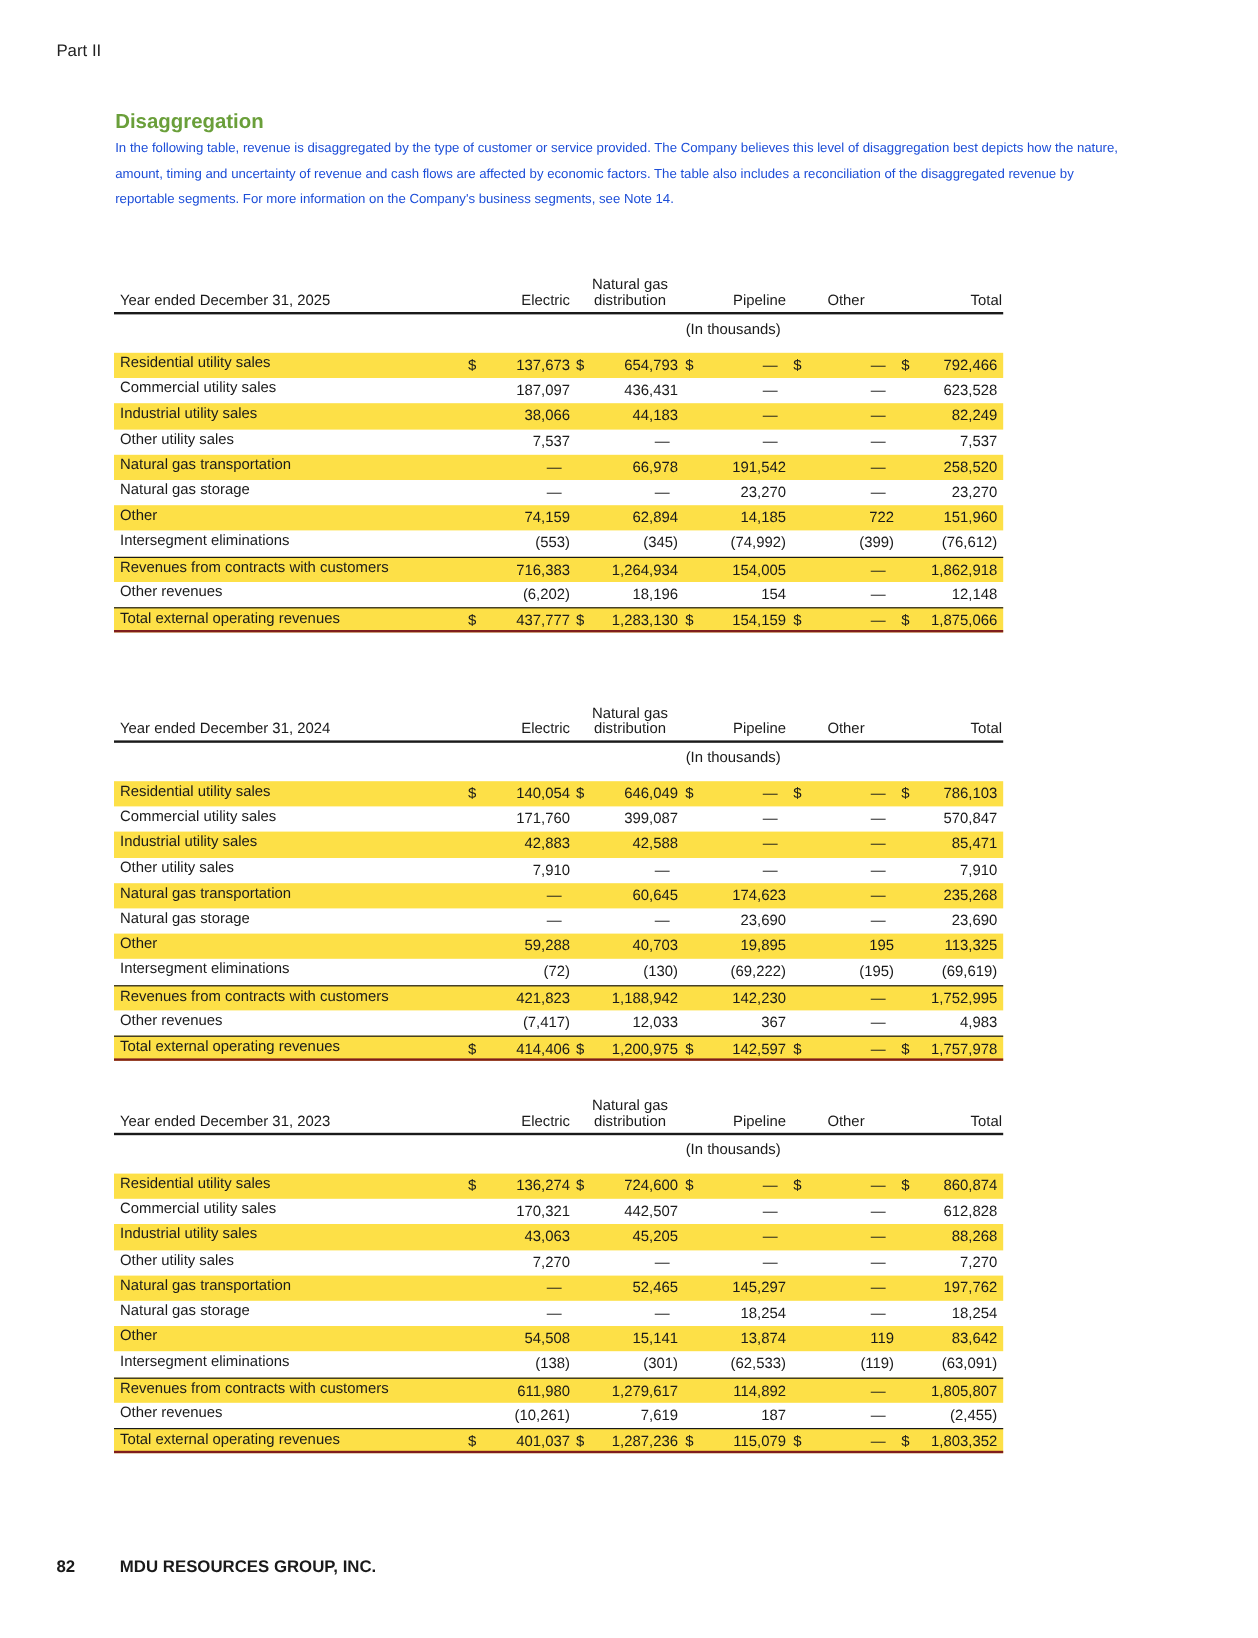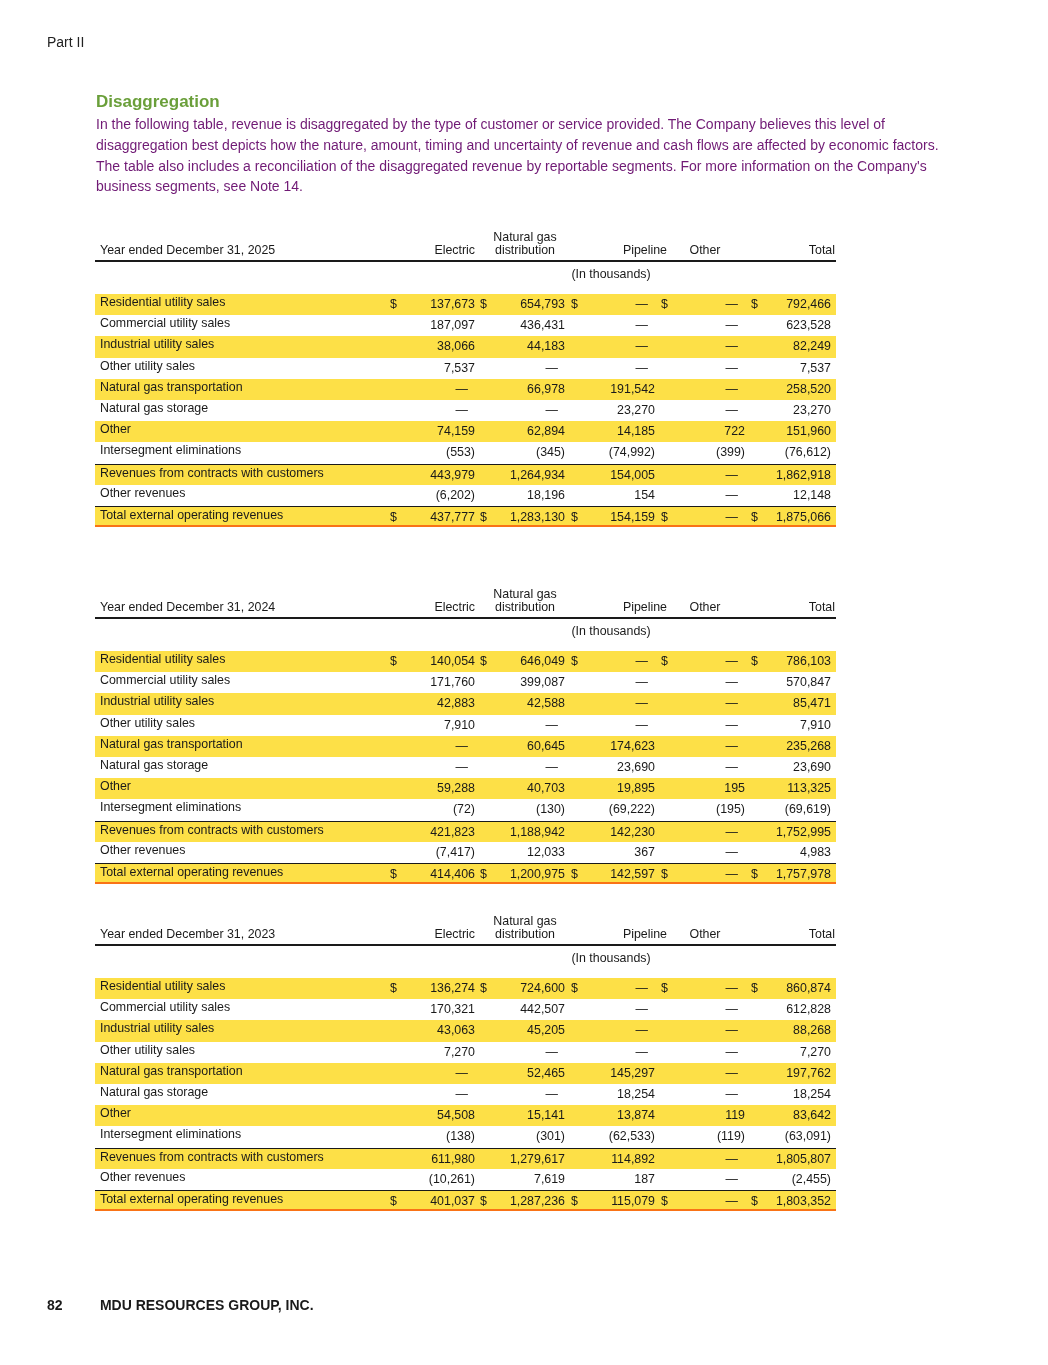"In the following table, revenue" .section-body { color: #701a75 -> #1d4ed8; font-size: 14px -> 11px }
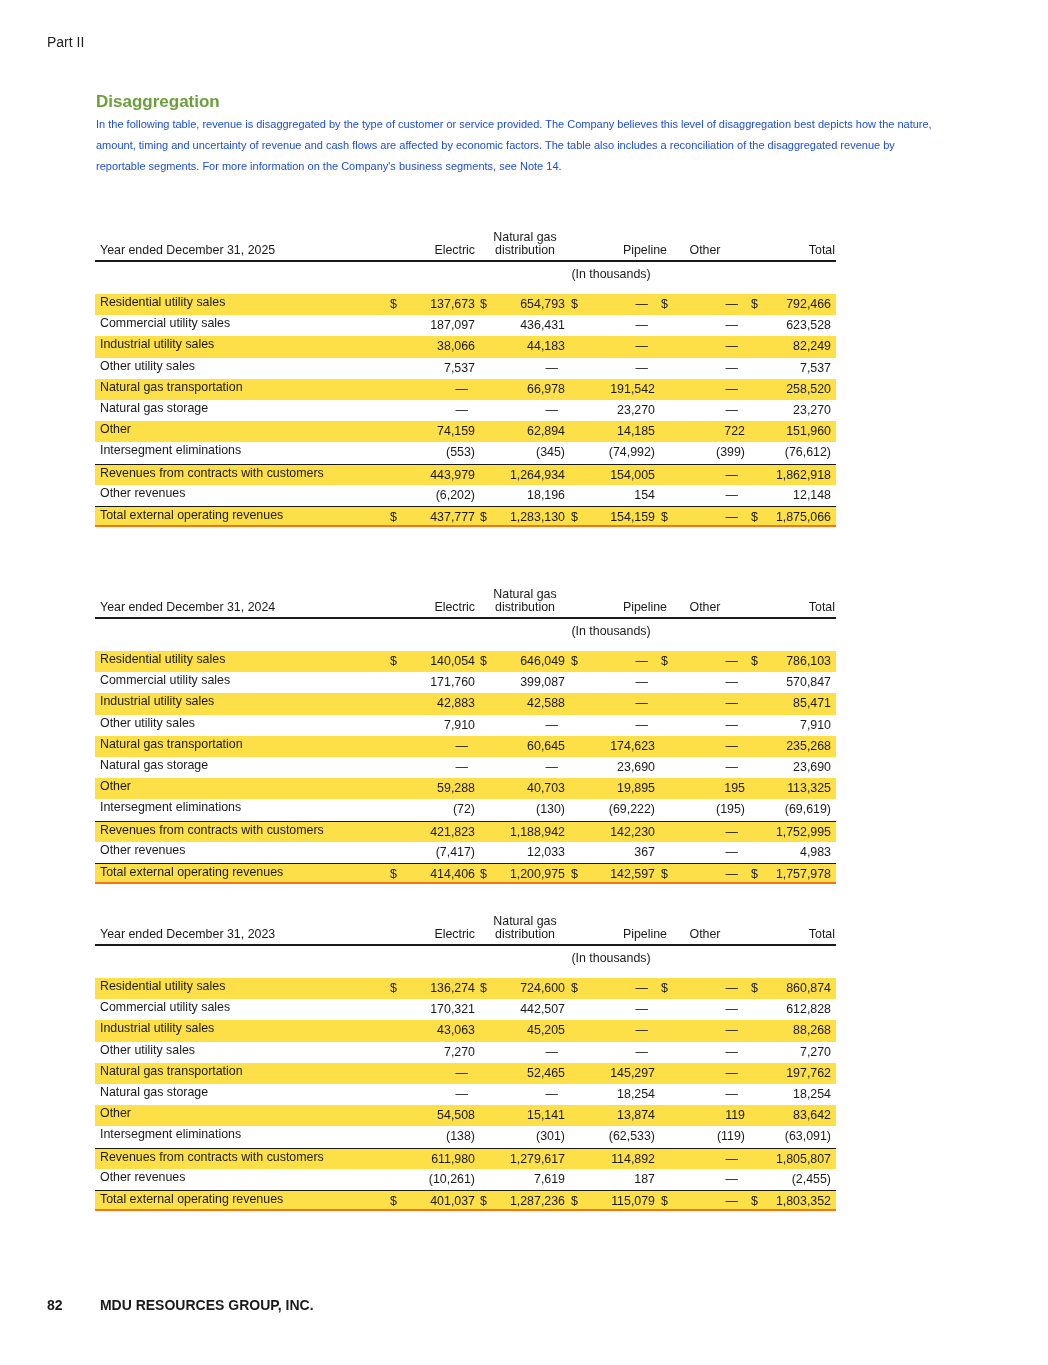"Pipeline" .hdr .c3 { left: 492px -> 480px }
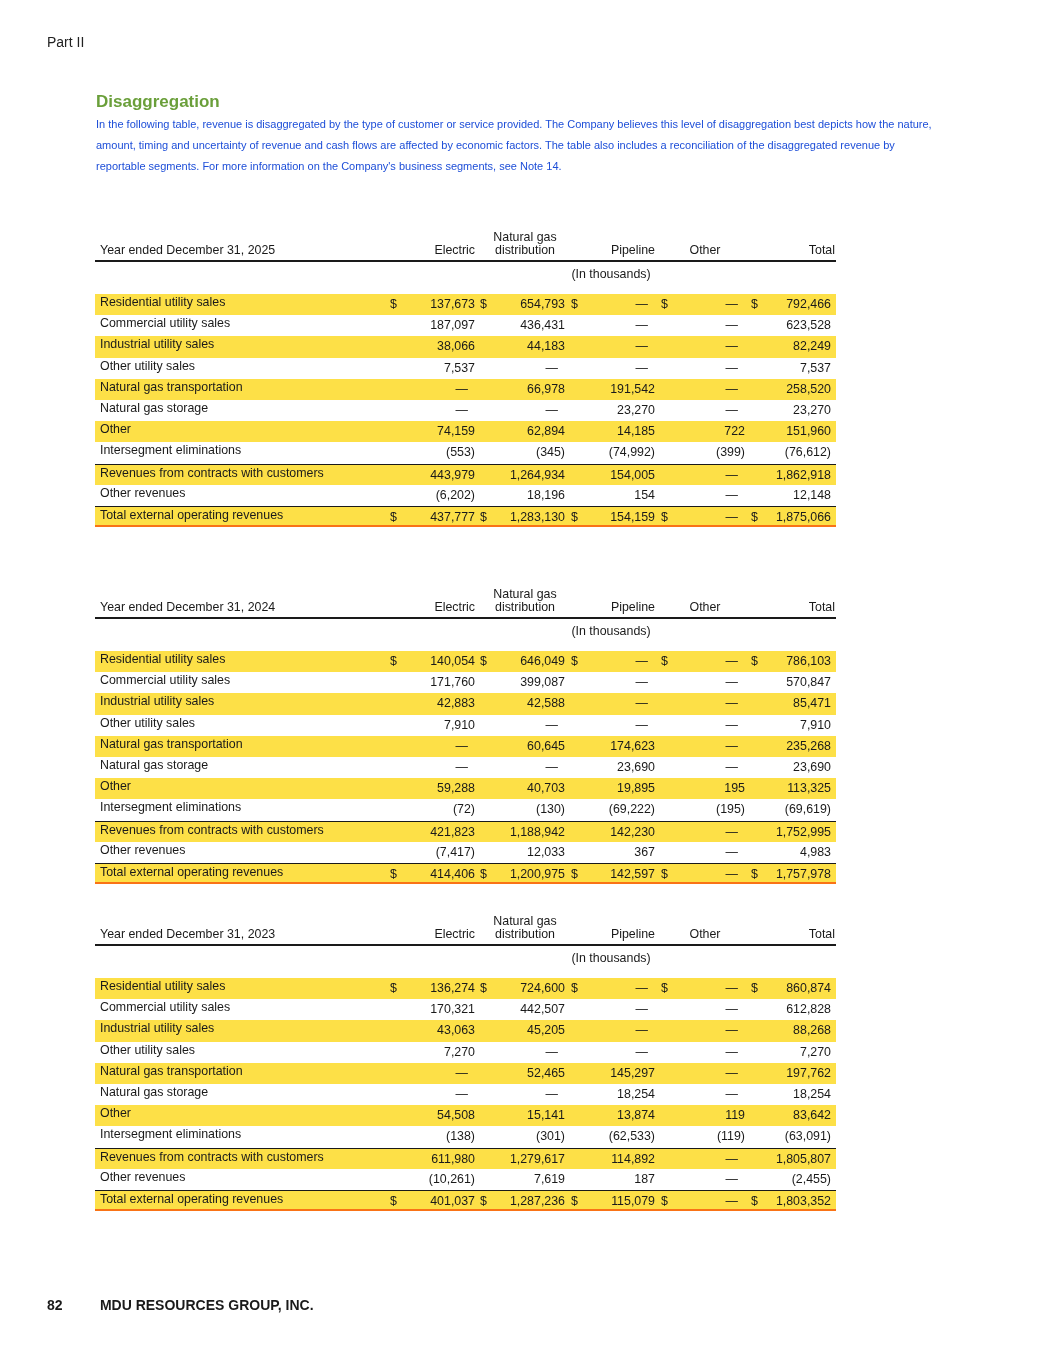"443,979" span.val { text: 443,979 -> 716,383 }
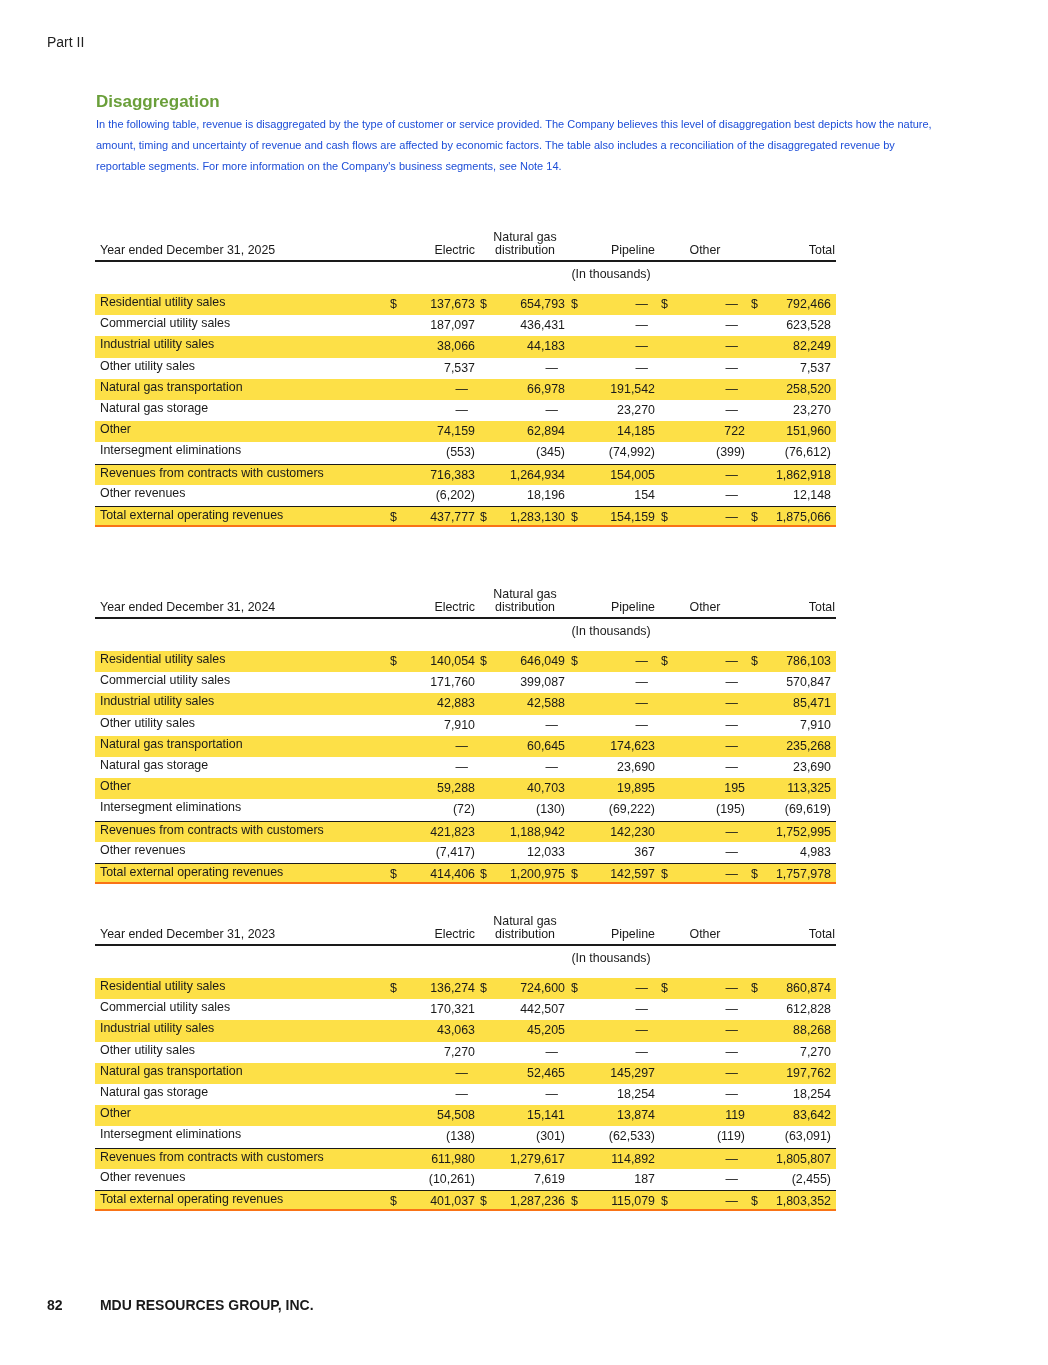"Total external operating revenues" .row.bottomline { border-bottom: 2px solid #f97316 -> 2px solid #7f1d1d }
